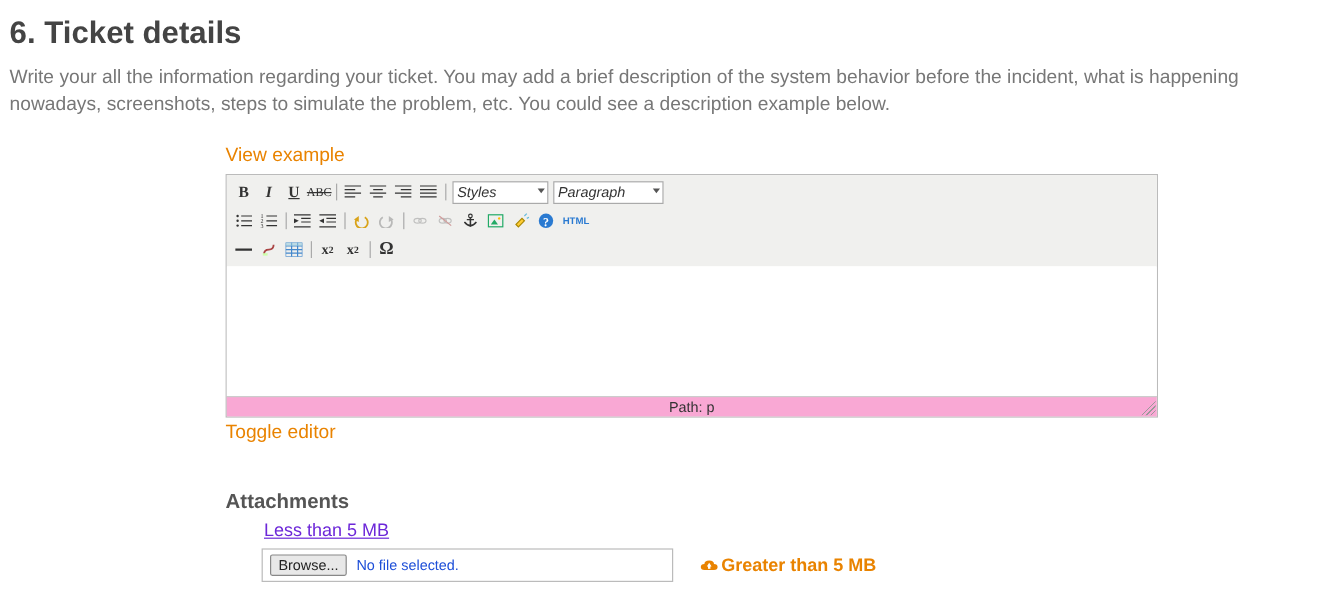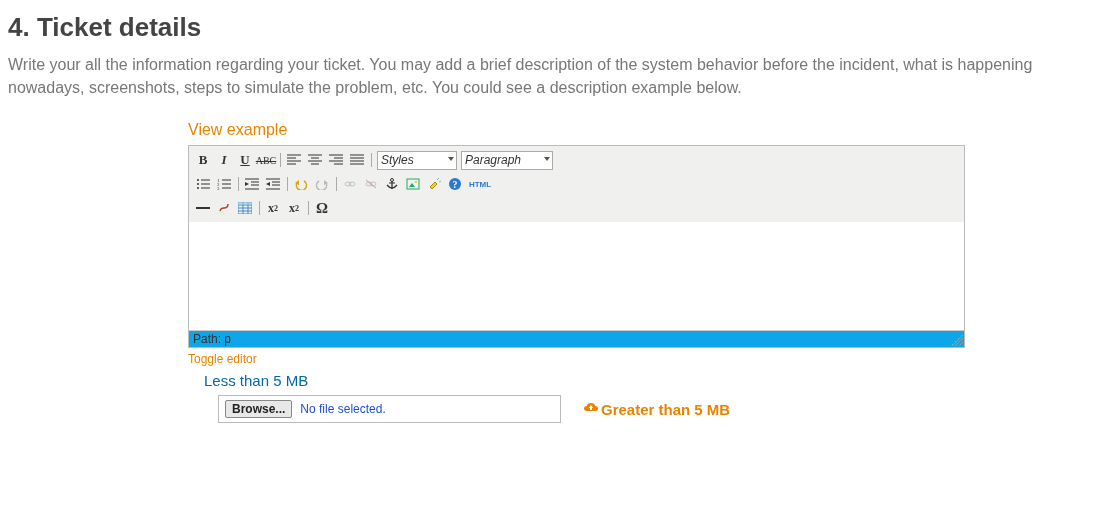"4. Ticket details" div.section-title { text: 4 -> 6 }
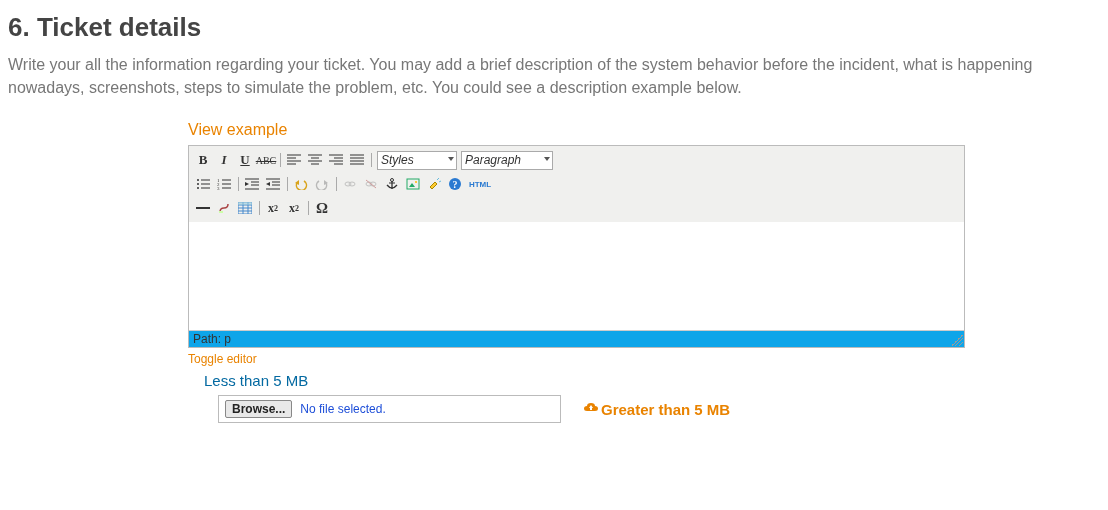"Path: p" .editor-path { background: #0ea5e9 -> #f9a8d4; text-align: none -> center }
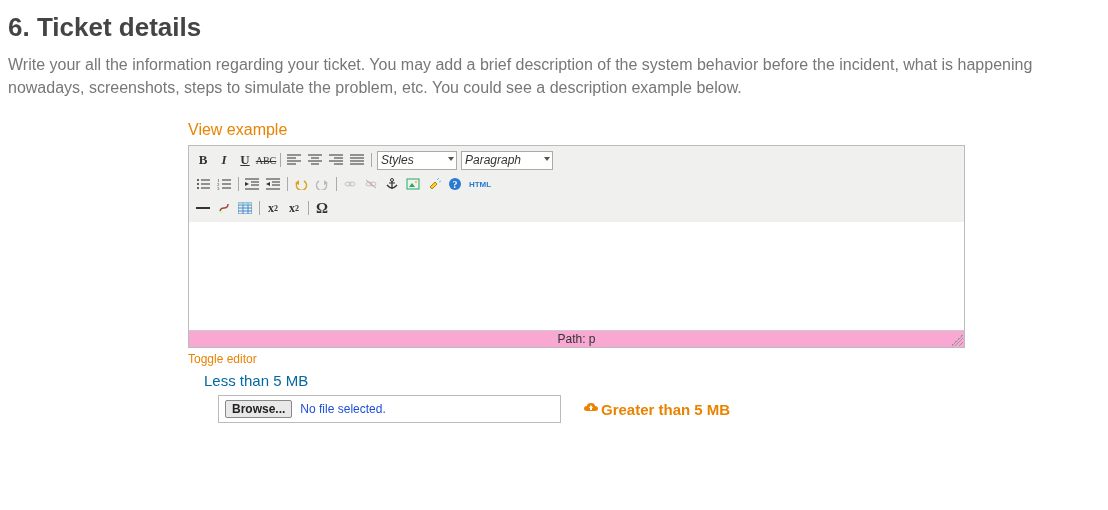"Toggle editor" .toggle-editor { font-size: 12px -> 16px }
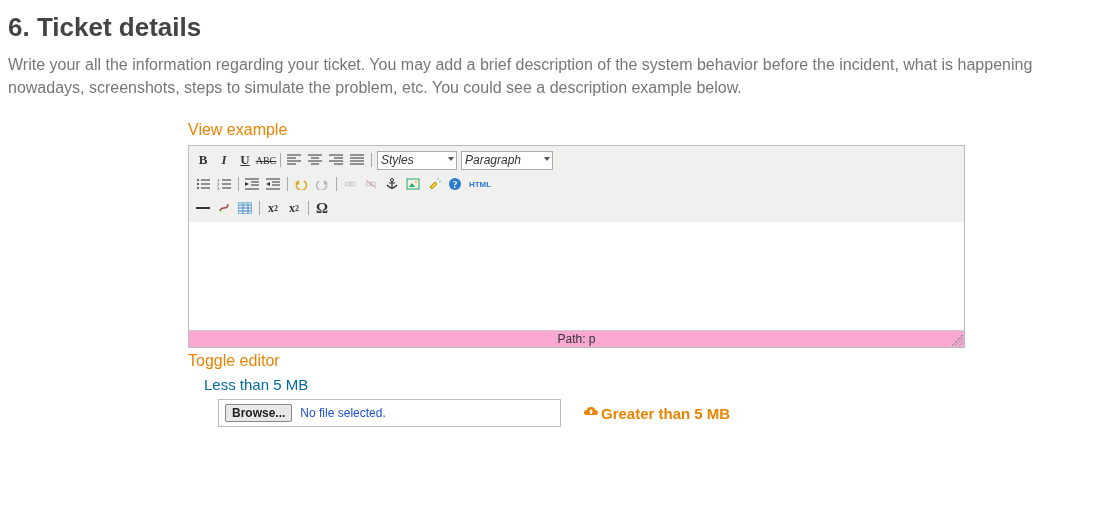"Attachments" div.attach-title { html: none -> <div>Attachments</div> }
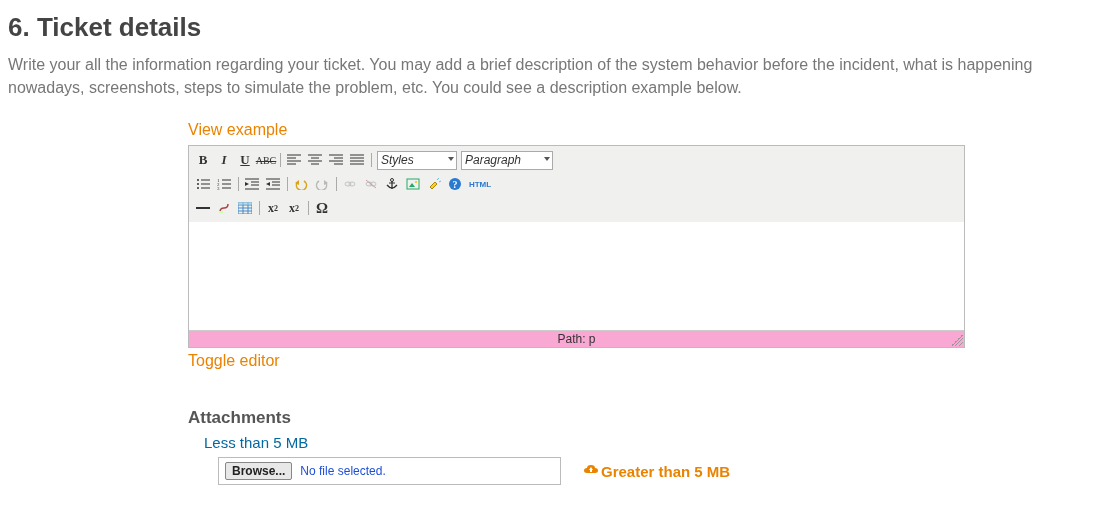"Less than 5 MB" .attach-sub { color: #0369a1 -> #6d28d9; margin-left: 16px -> 32px; text-decoration: none -> underline }
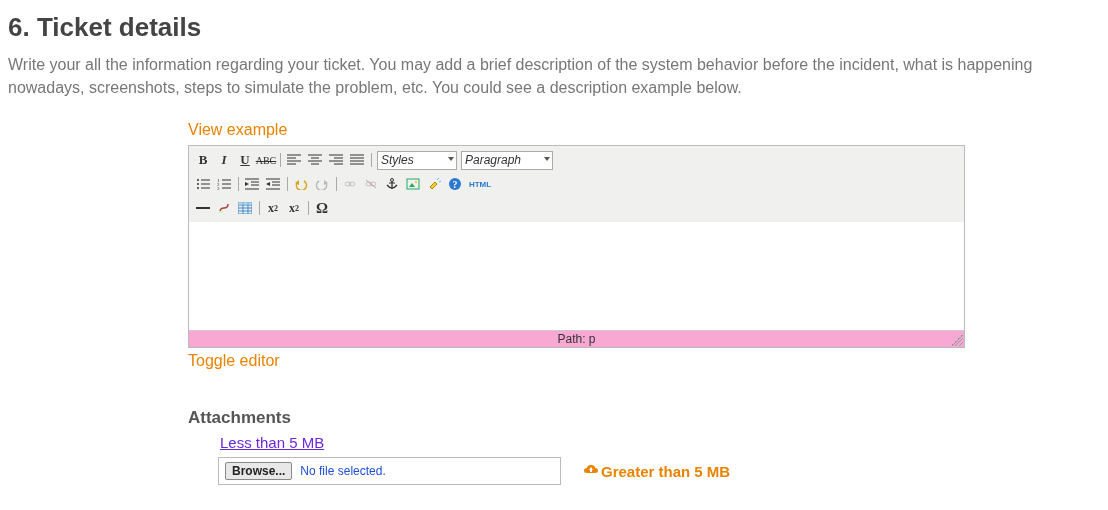"Browse..." .browse-btn { font-weight: bold -> none }
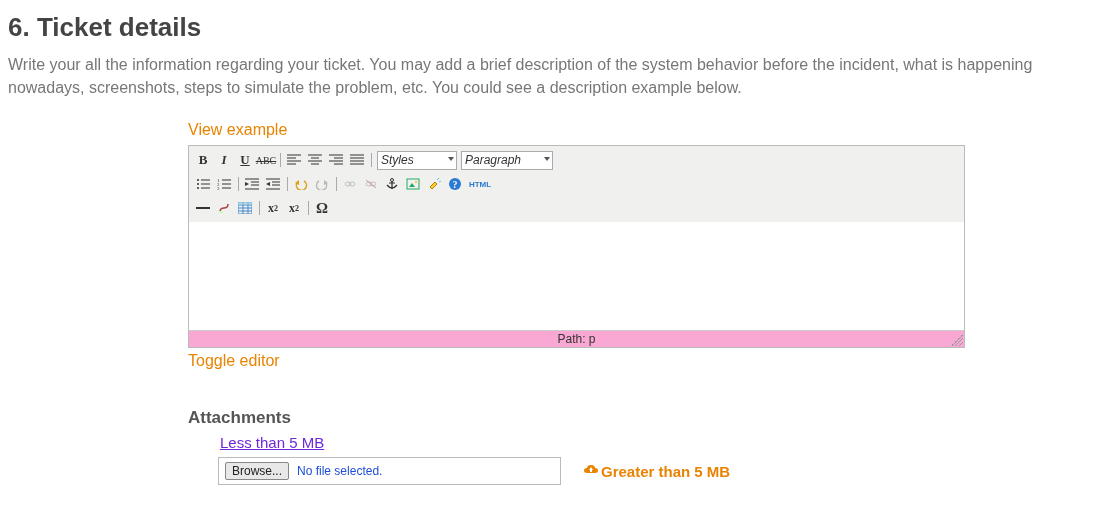"Greater than 5 MB" .greater-link { align-items: none -> center }
